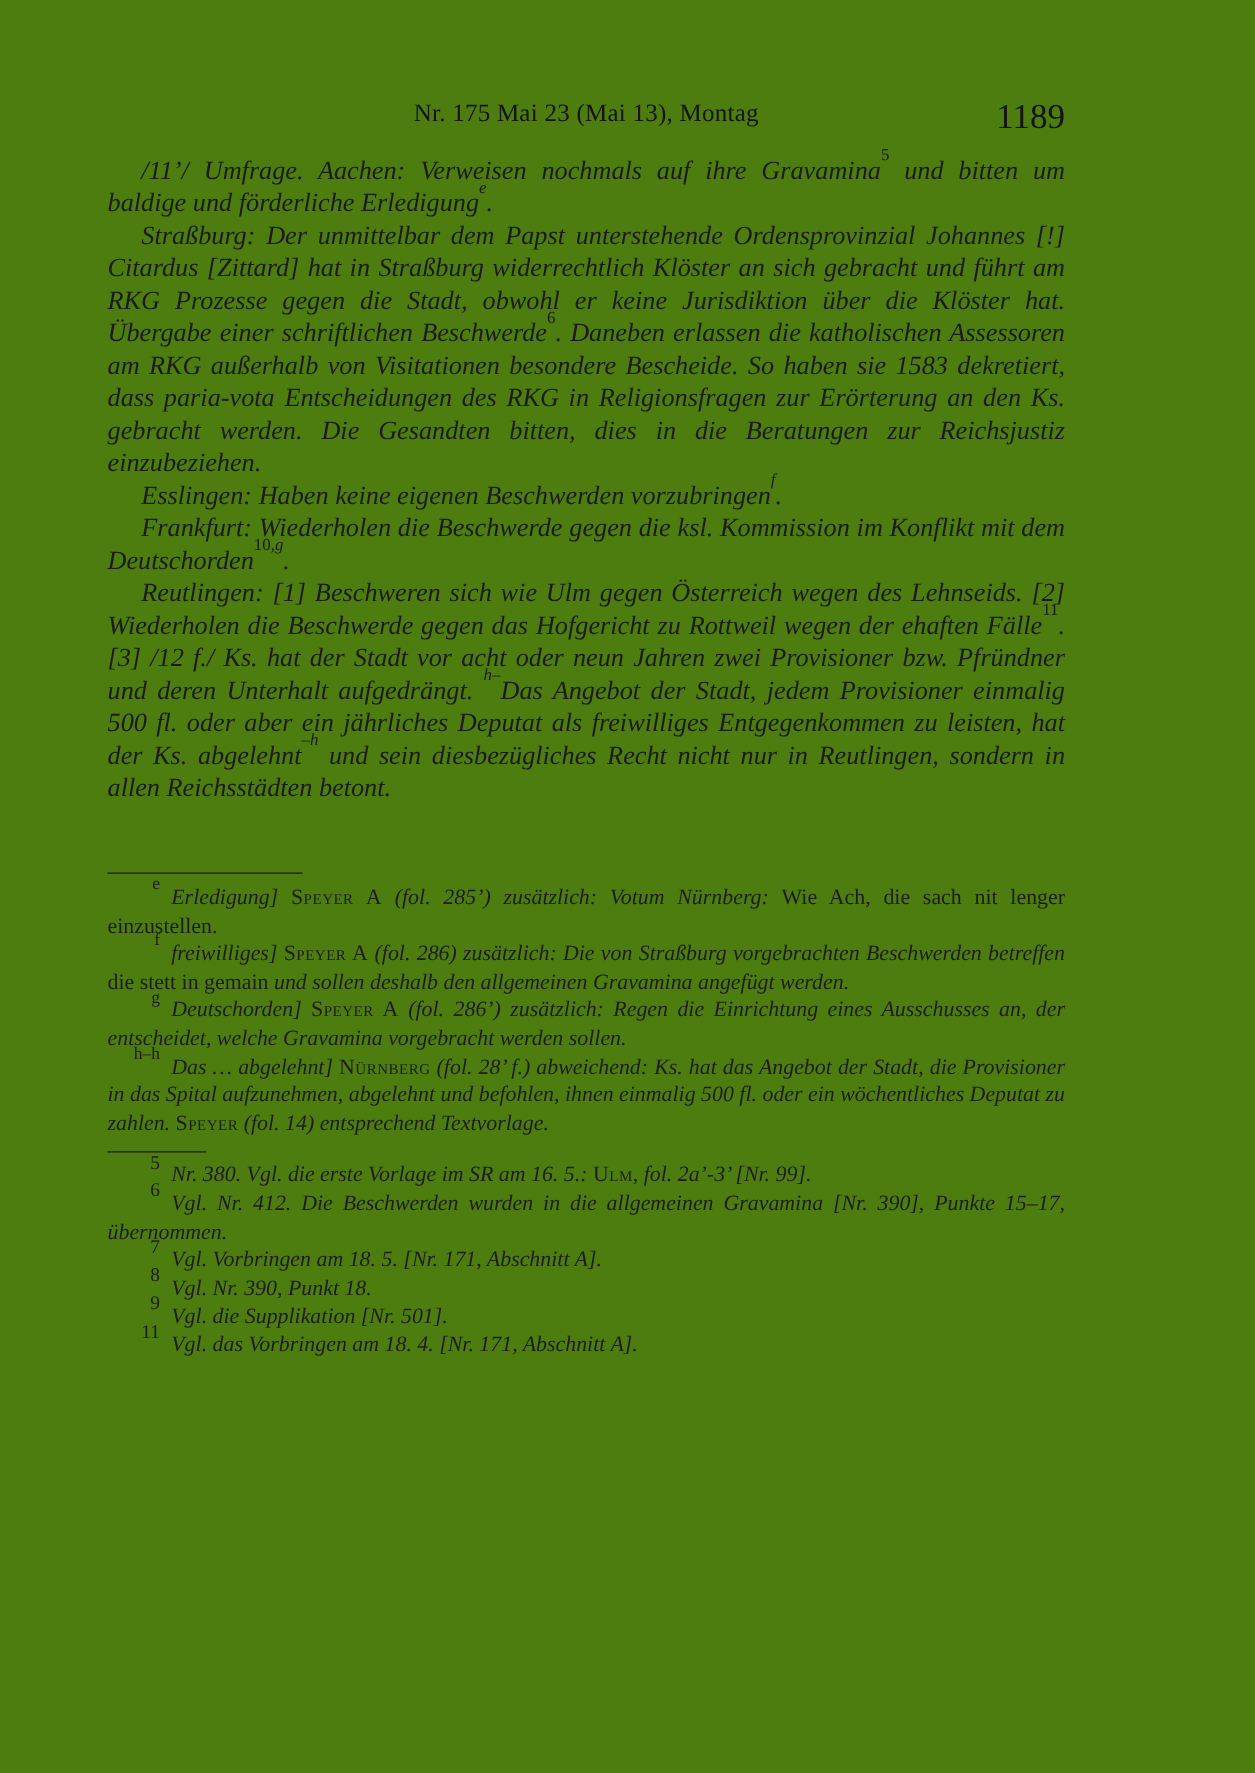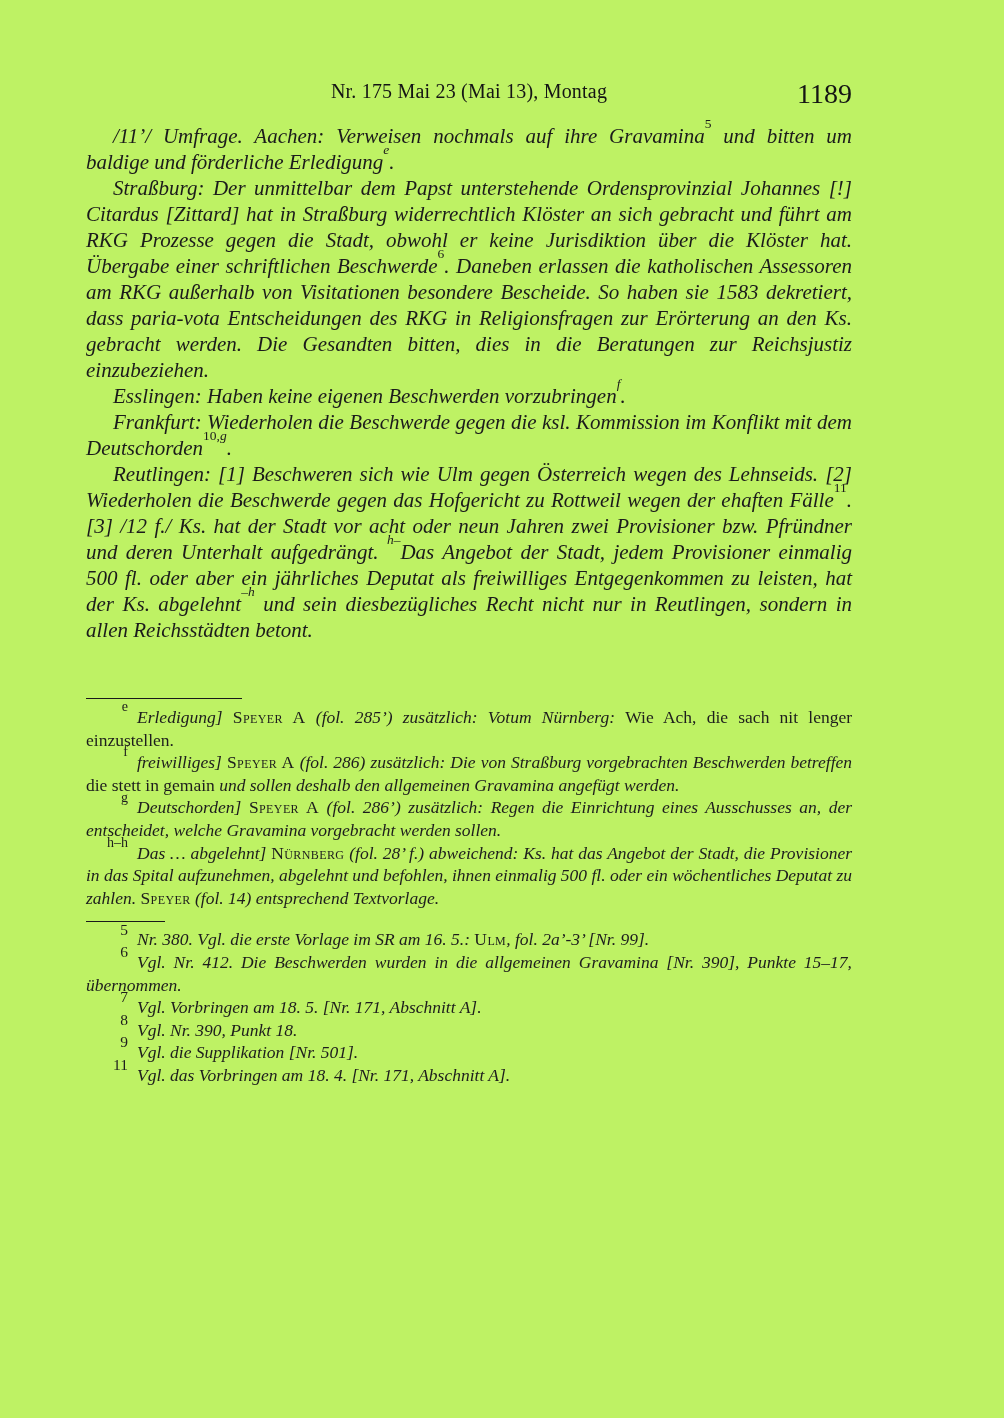"Nr. 175 Mai 23 (Mai" .page { background: #bef264 -> #4d7c0f }
